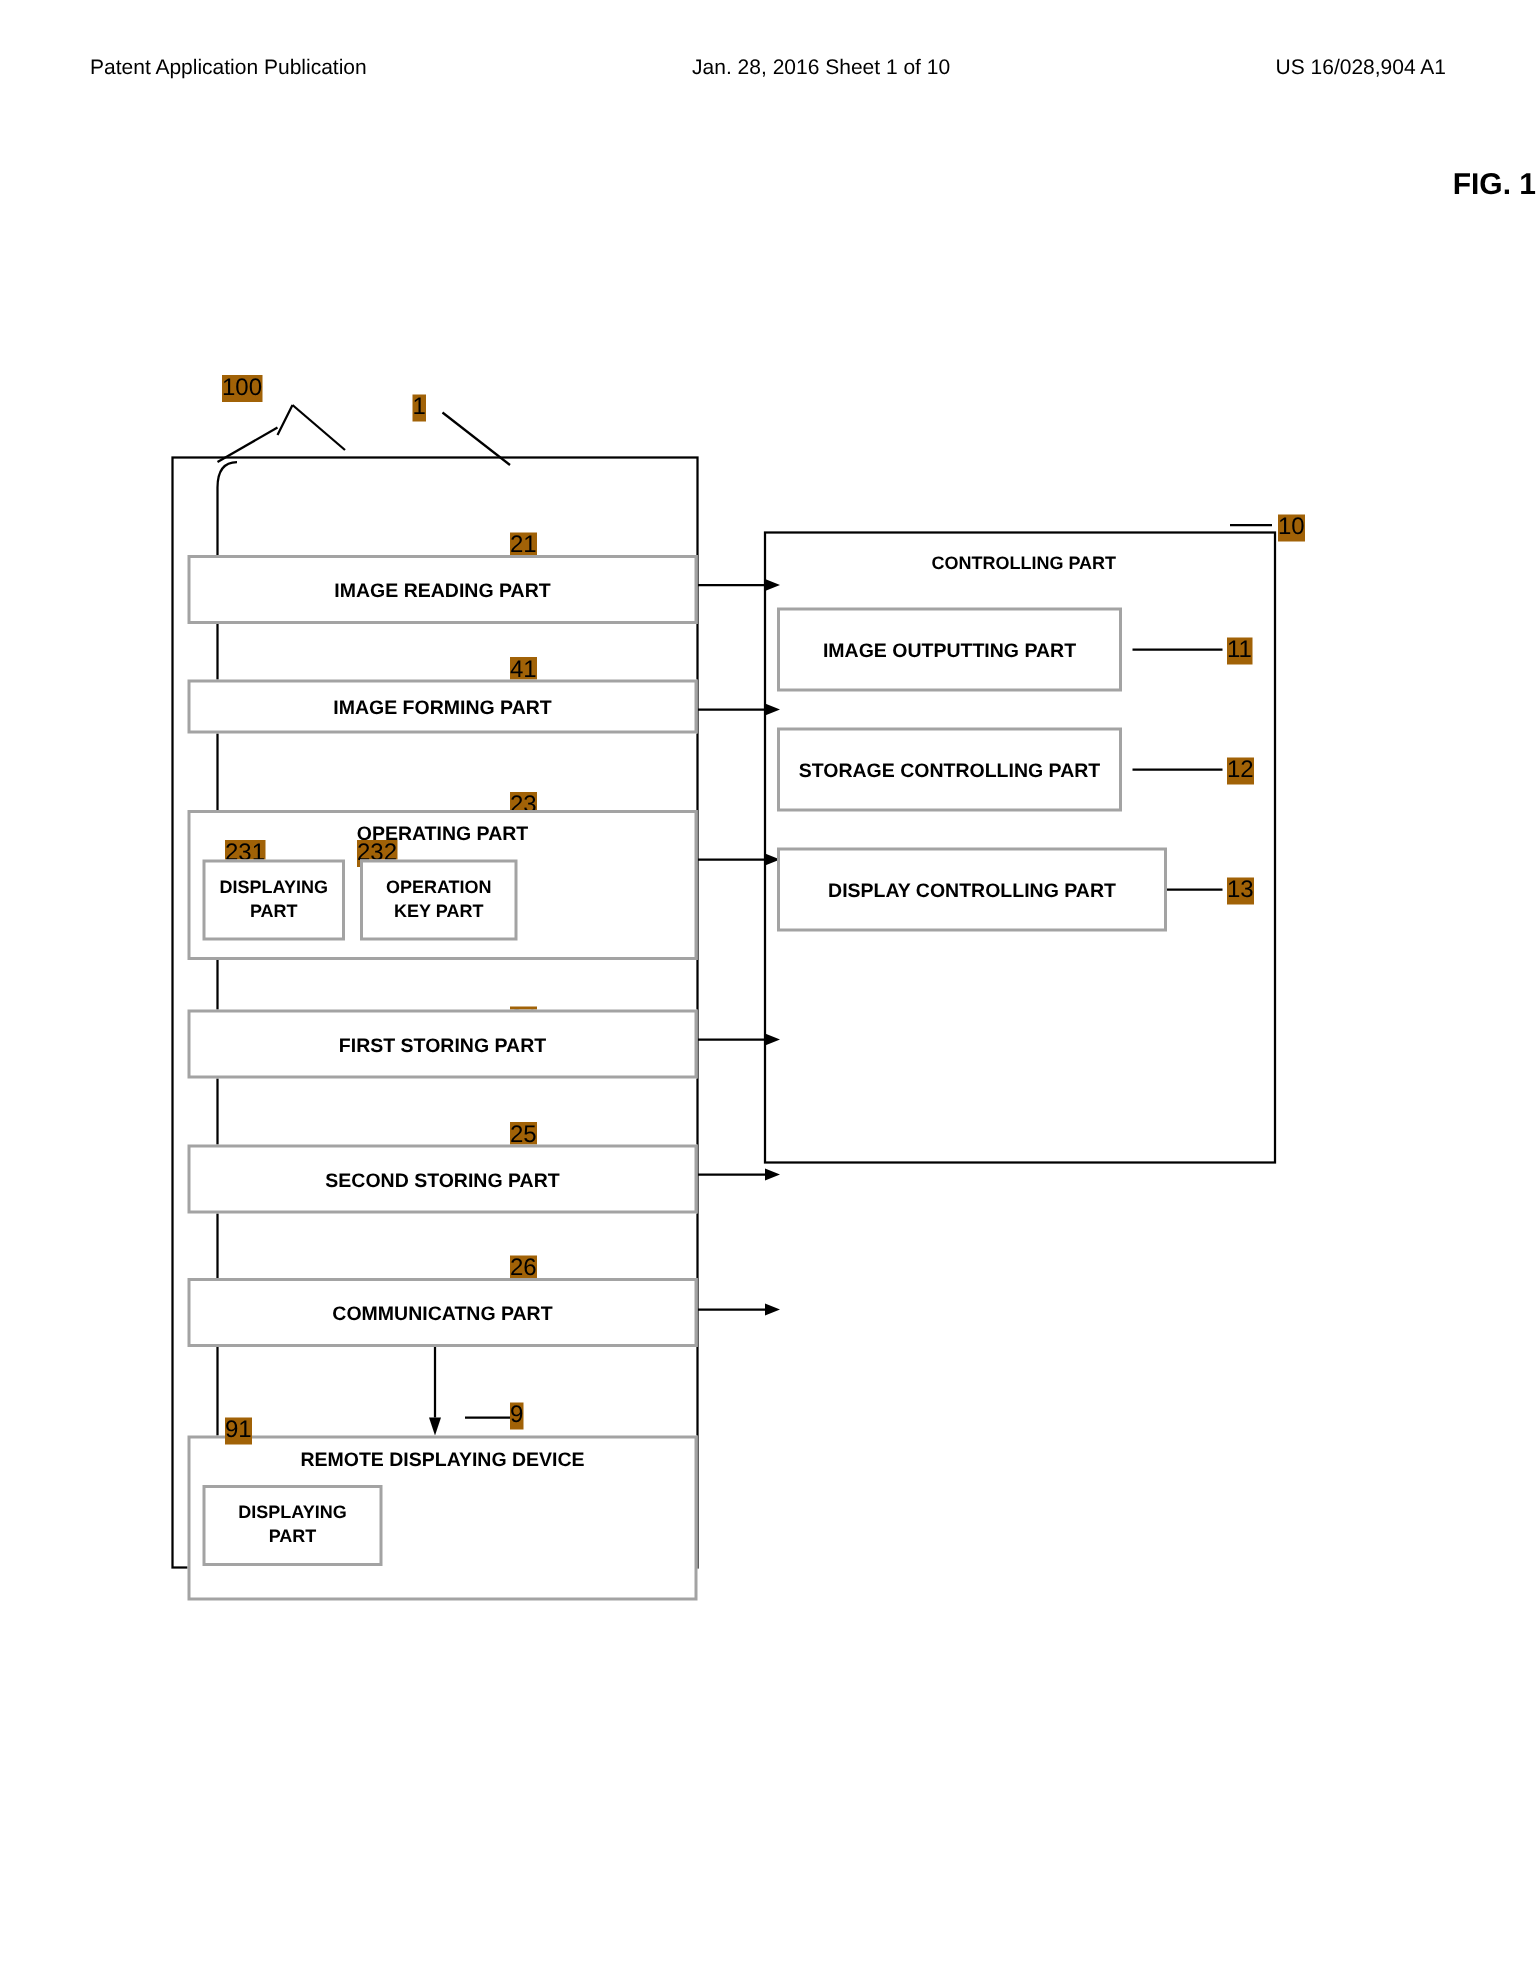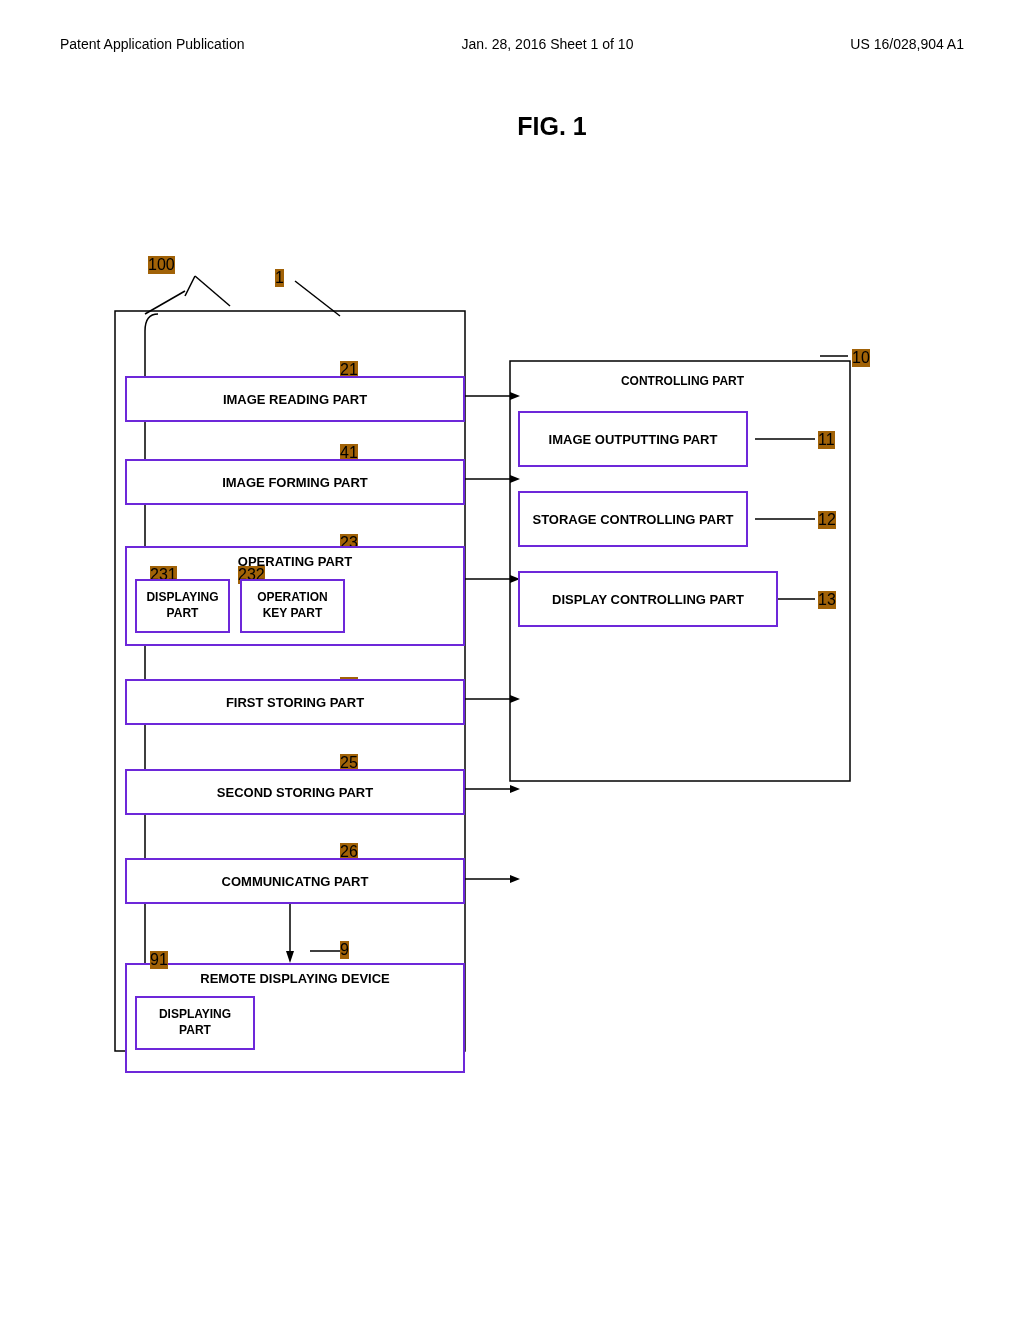"FIG. 1" .fig-title { font-size: 25px -> 20px; text-align: center -> right }
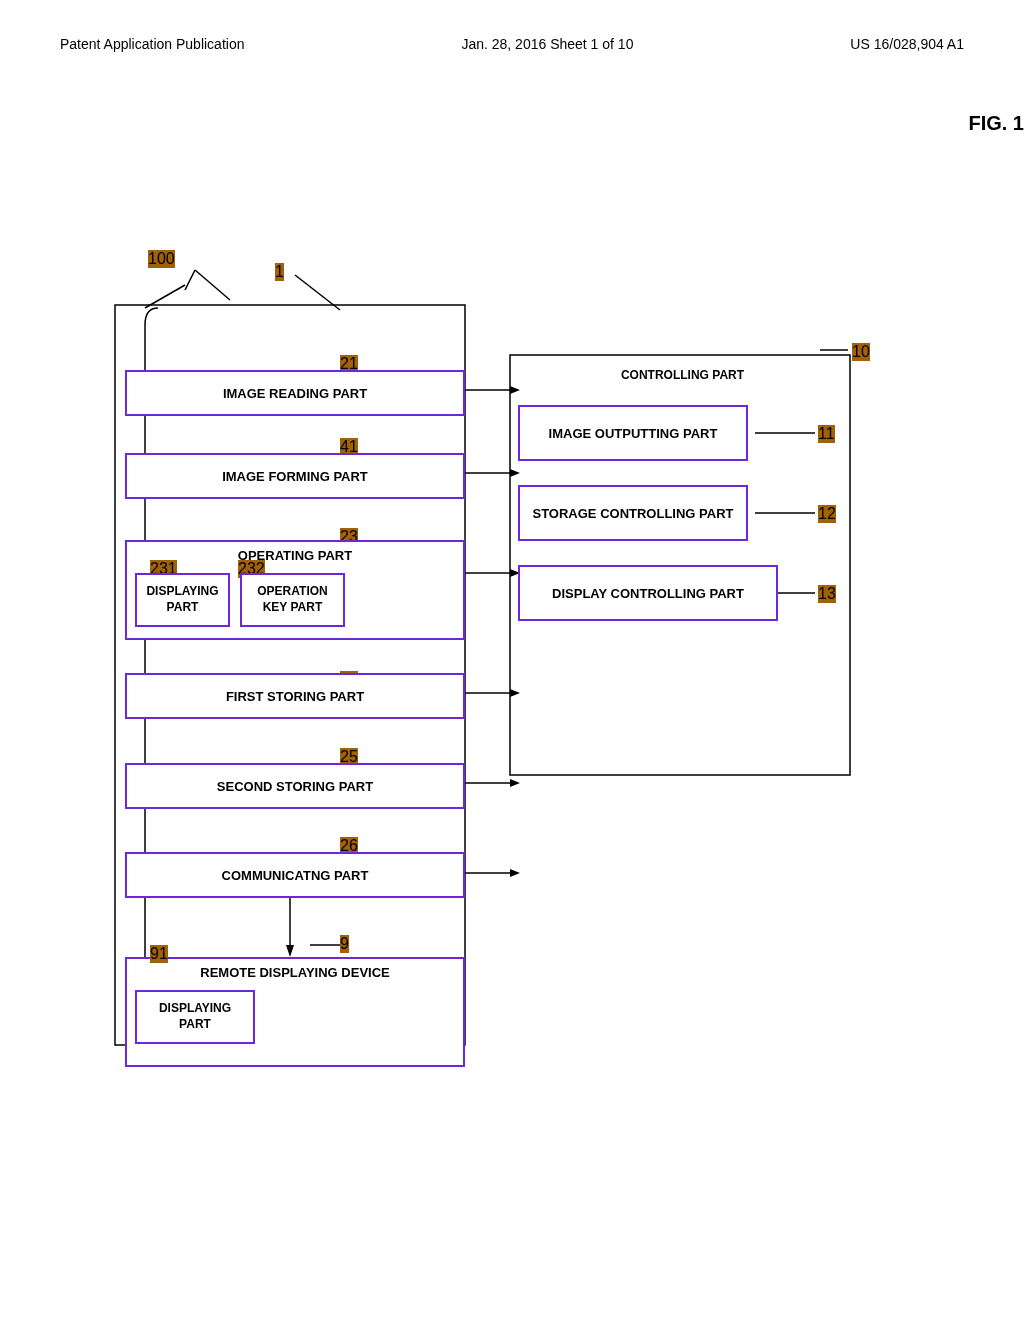"IMAGE READING PART" .box { border: 2px solid #6d28d9 -> 2px solid #a3a3a3 }
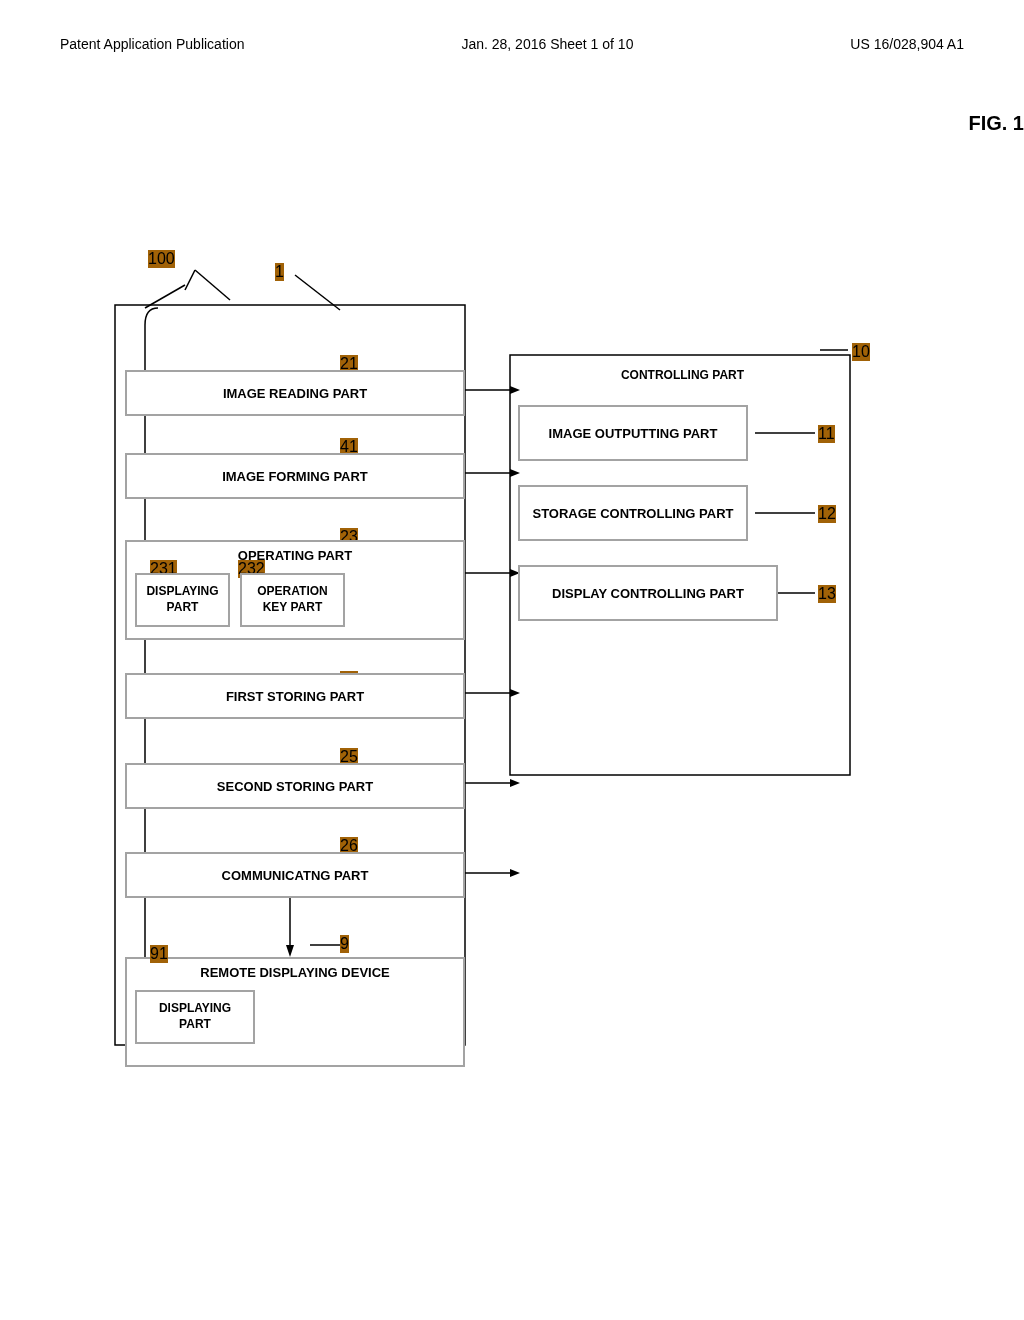"IMAGE FORMING PART" div.box { height: 46px -> 36px }
